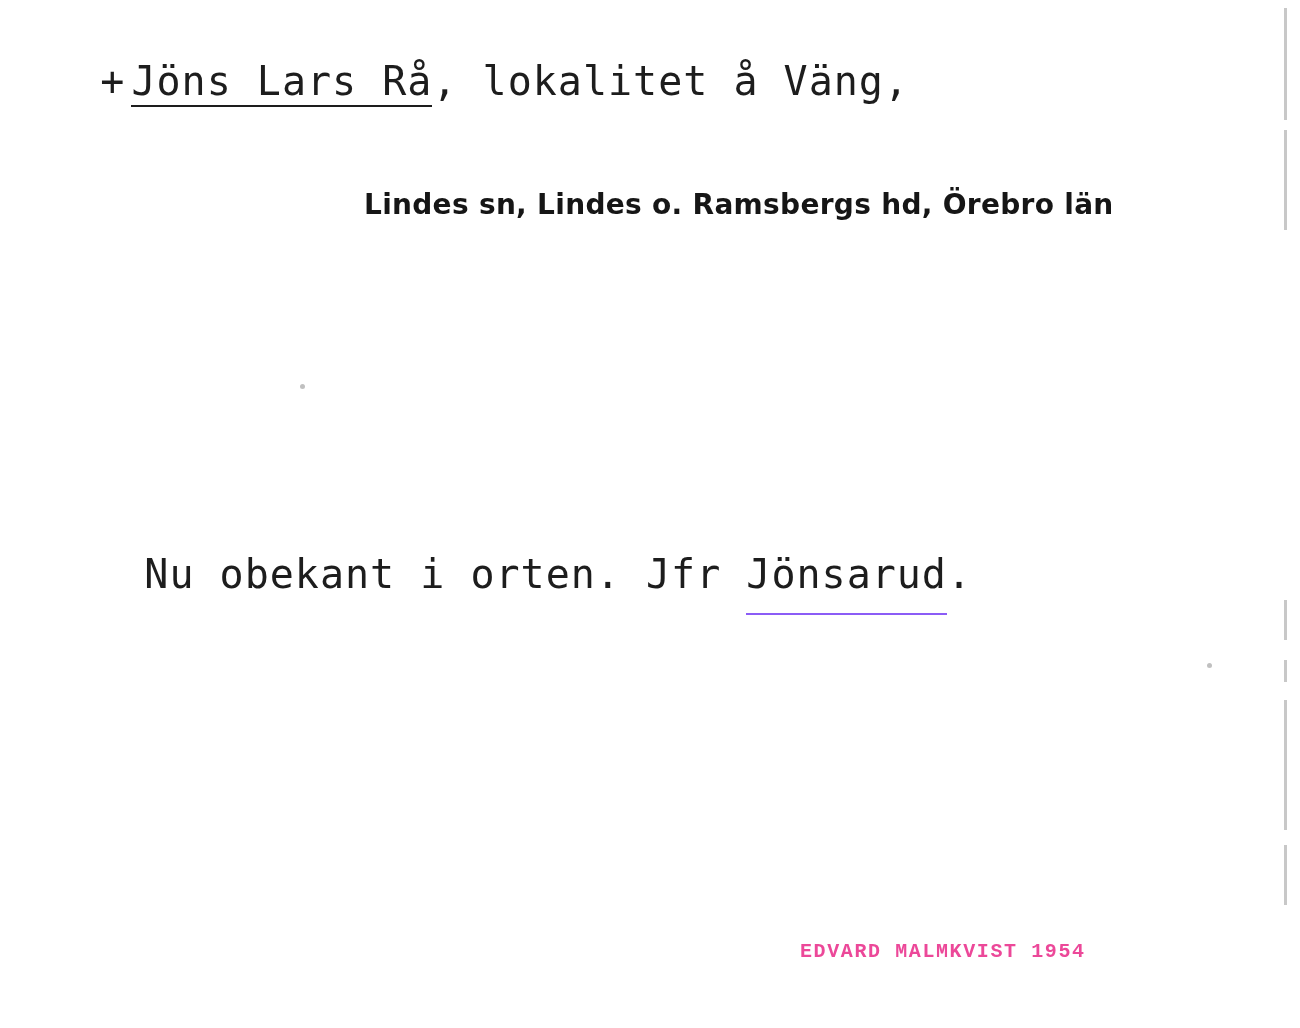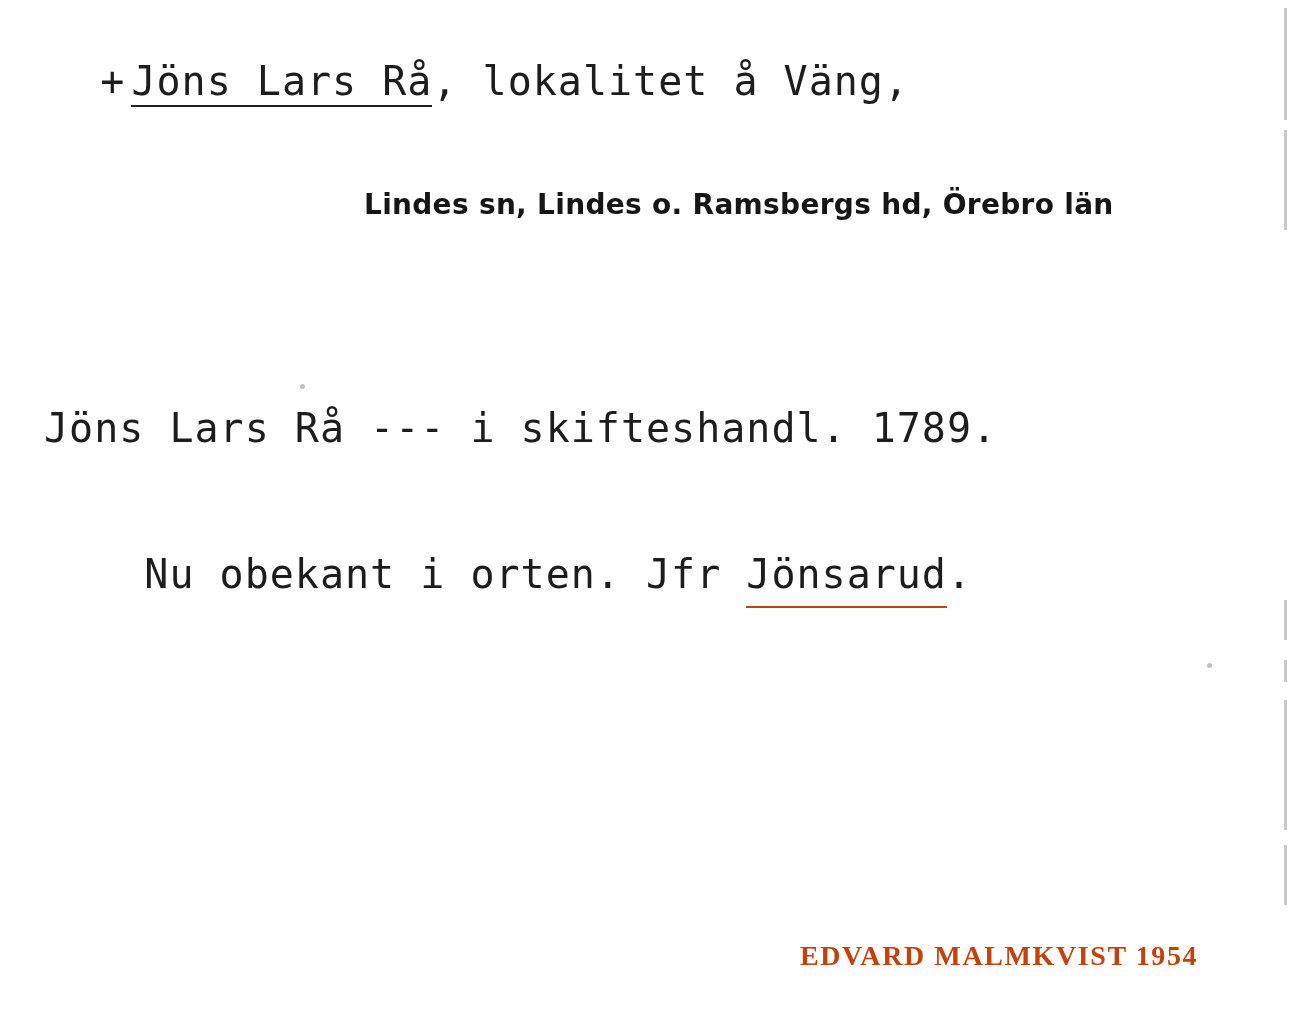"Jöns Lars Rå --- i" div.typed { html: <div>Jöns Lars Rå --- i skifteshandl. 1789.</div> -> none }
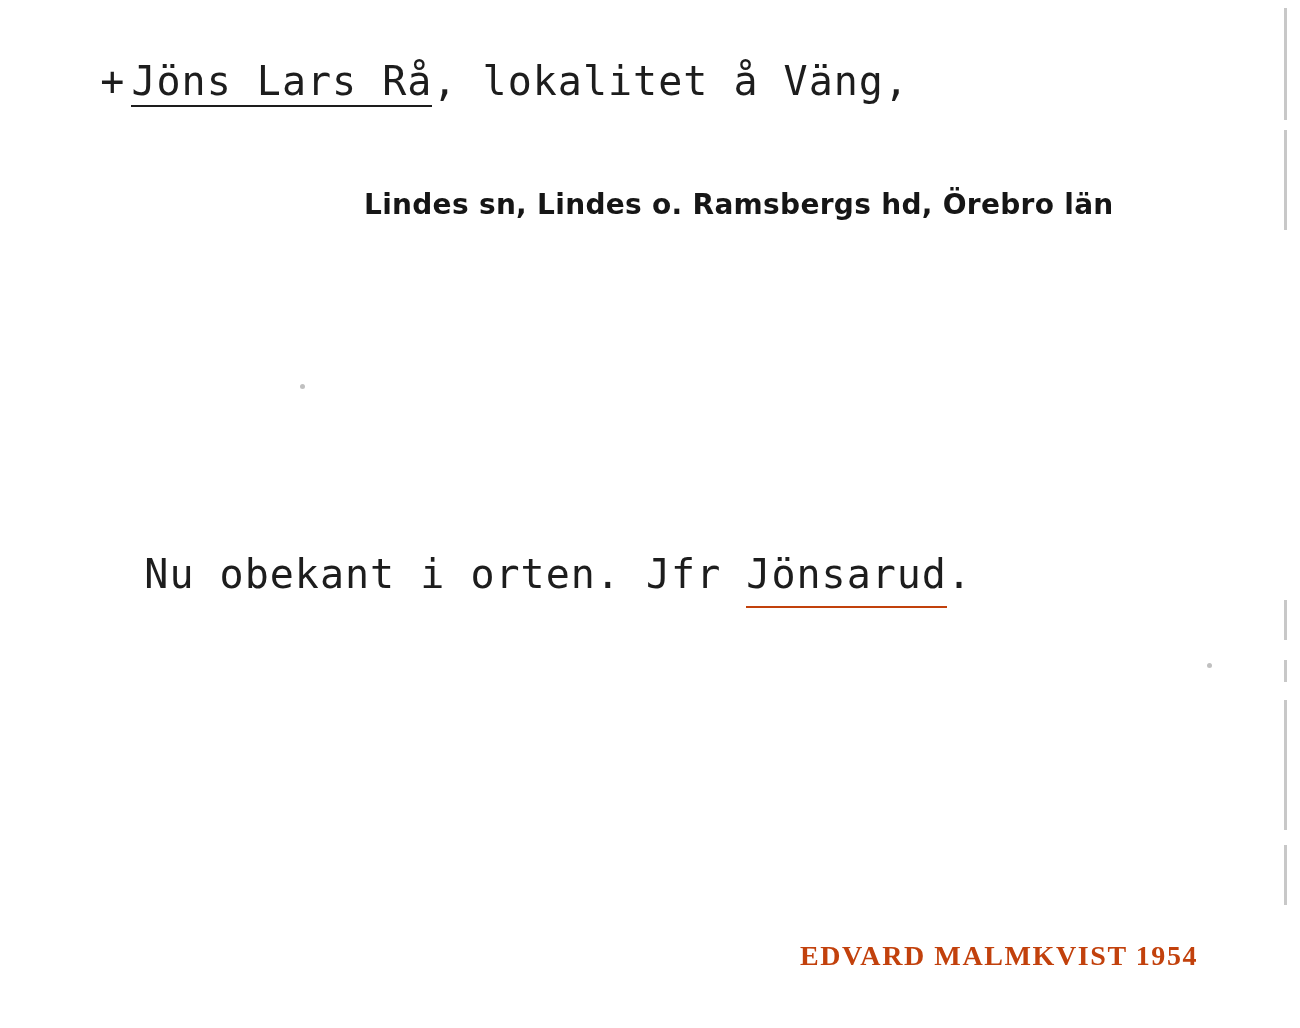"Jönsarud" #body-line-2 .uline { border-bottom: 2px solid #c2410c -> 2px solid #8b5cf6; padding-bottom: 9px -> 16px }
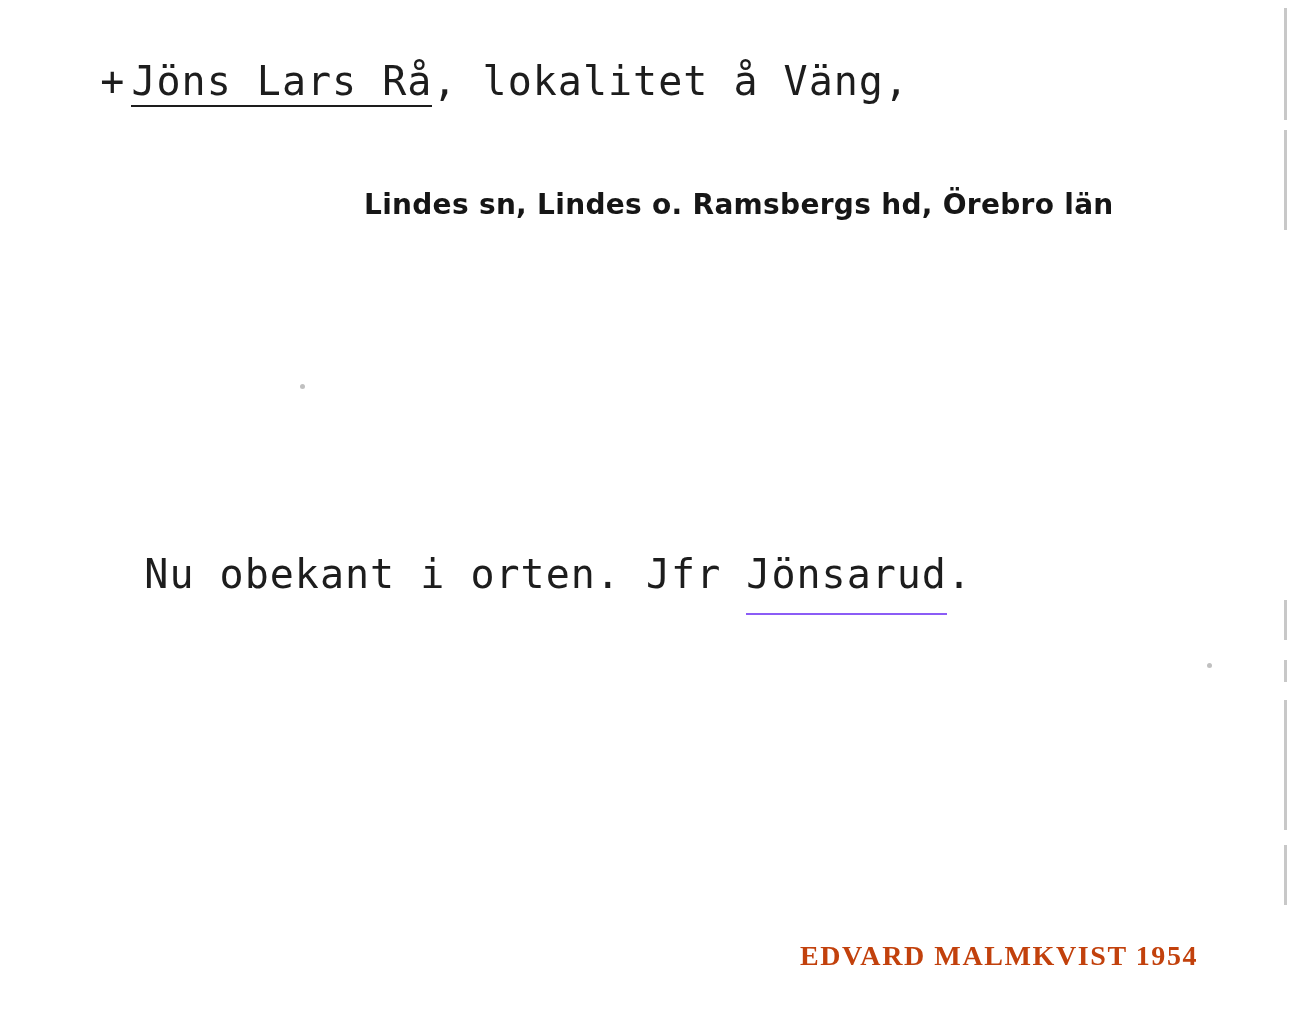"EDVARD MALMKVIST 1954" #signature { color: #c2410c -> #ec4899; font-family: Liberation Serif, serif -> Liberation Mono, monospace; font-size: 28px -> 20px }
